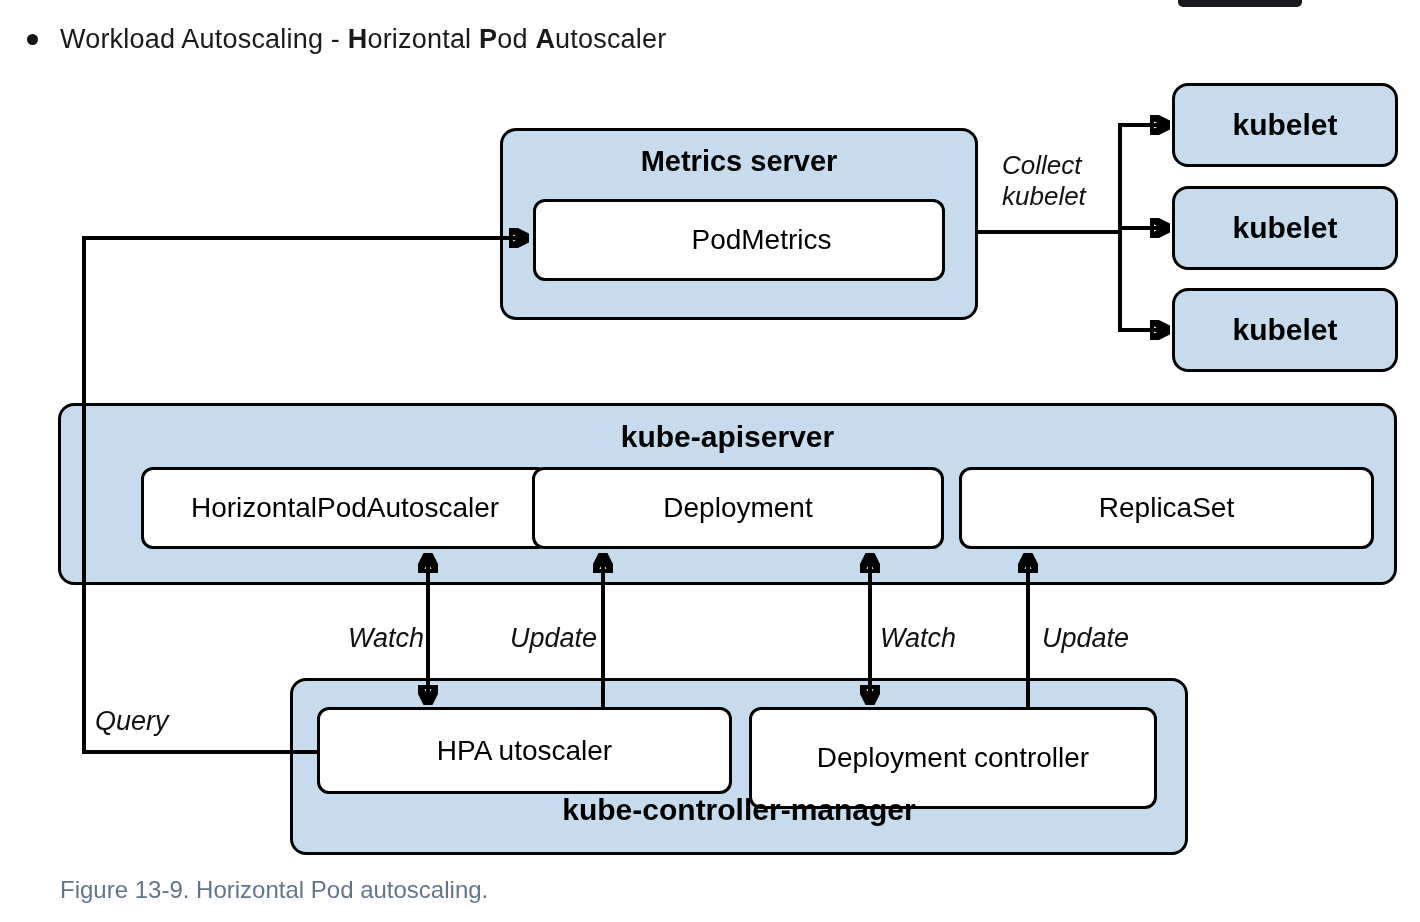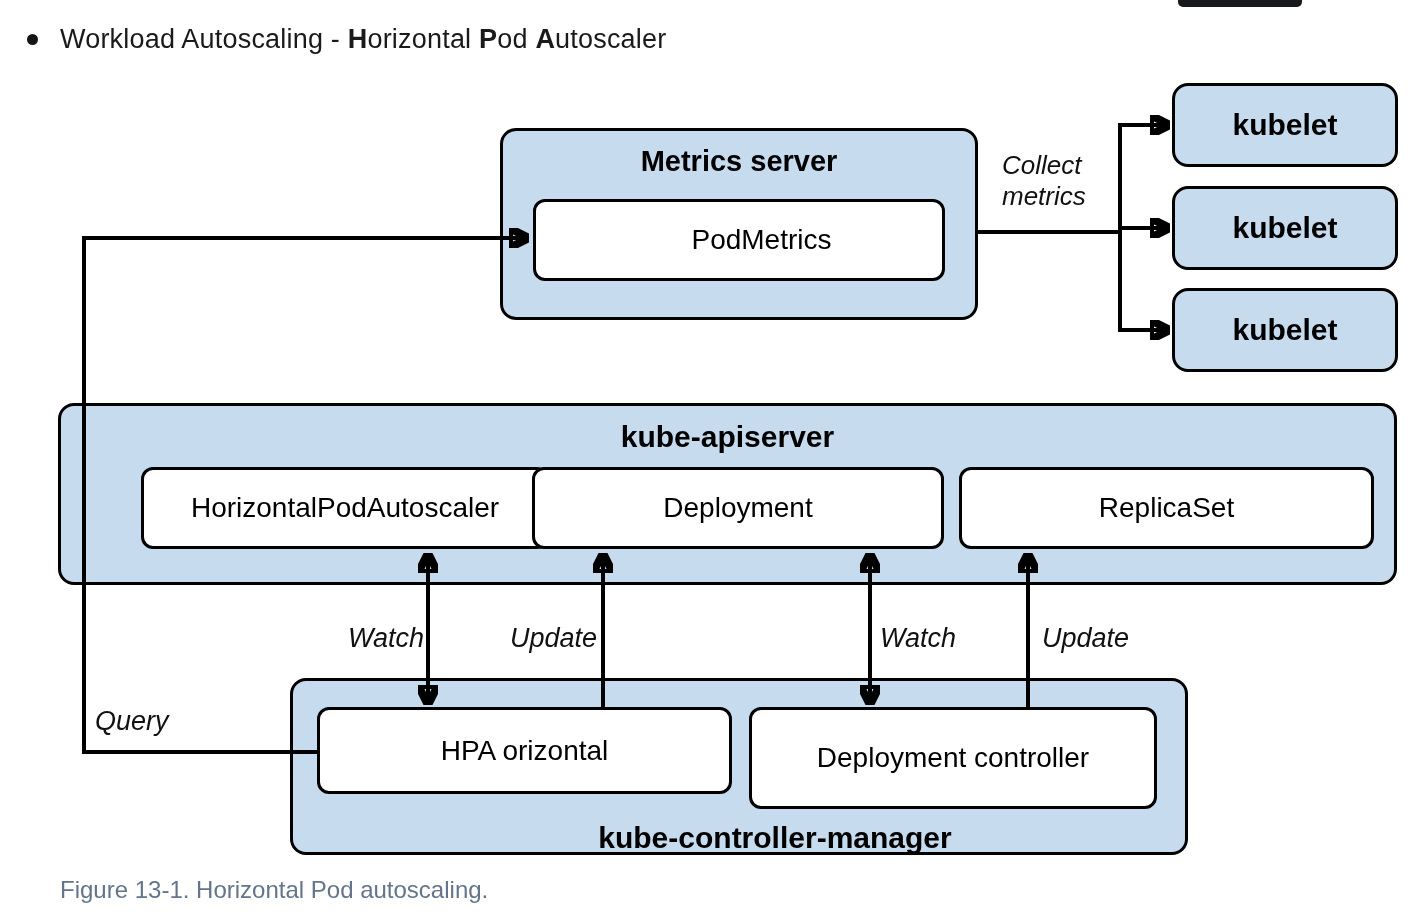"Collect metrics" div.edge-label { text: metrics -> kubelet }
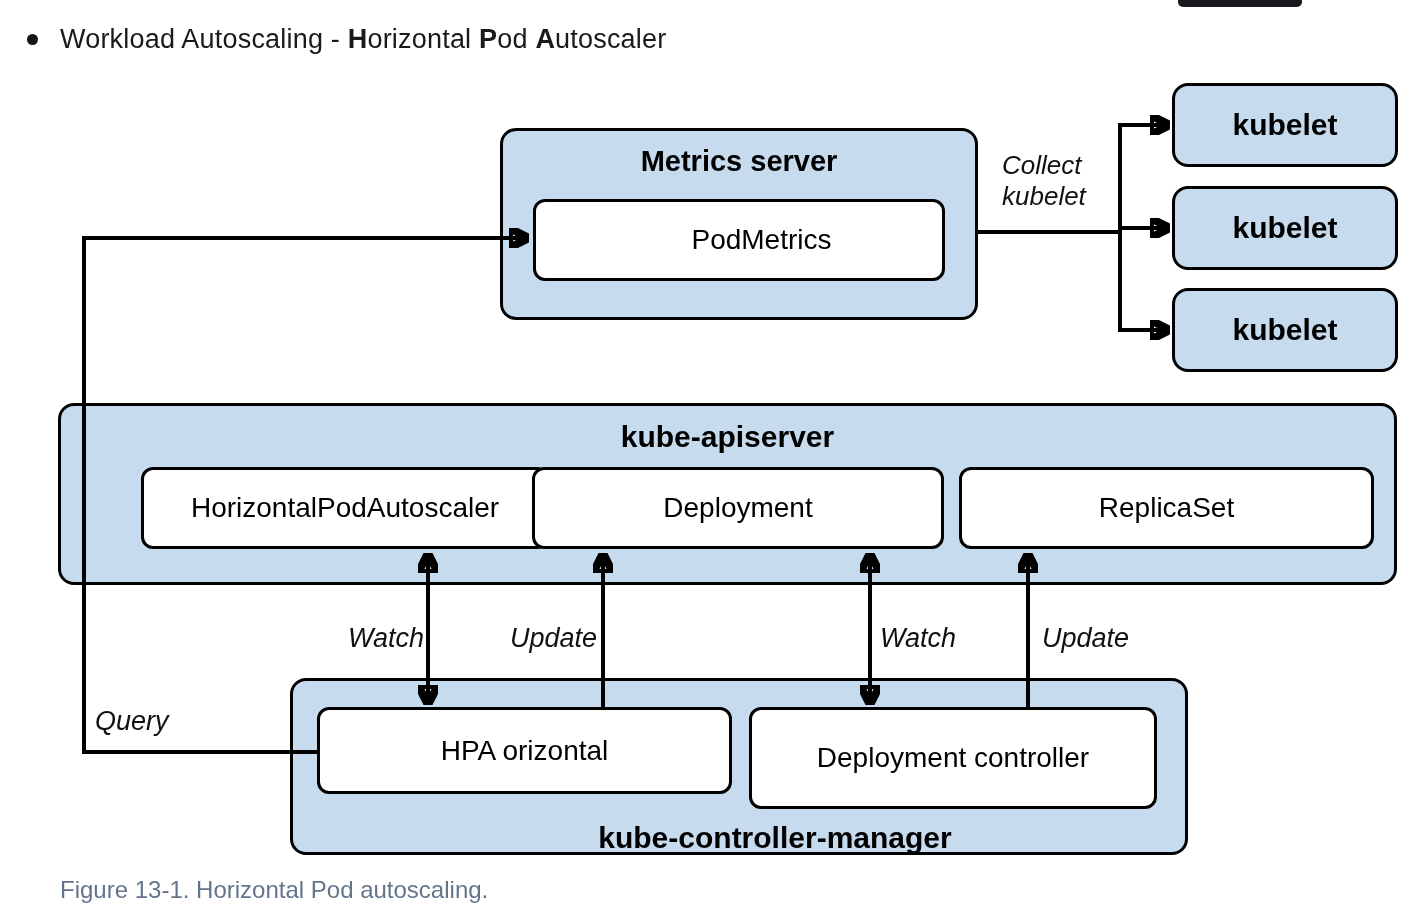"HPA orizontal" div.leaf { text: orizontal -> utoscaler }
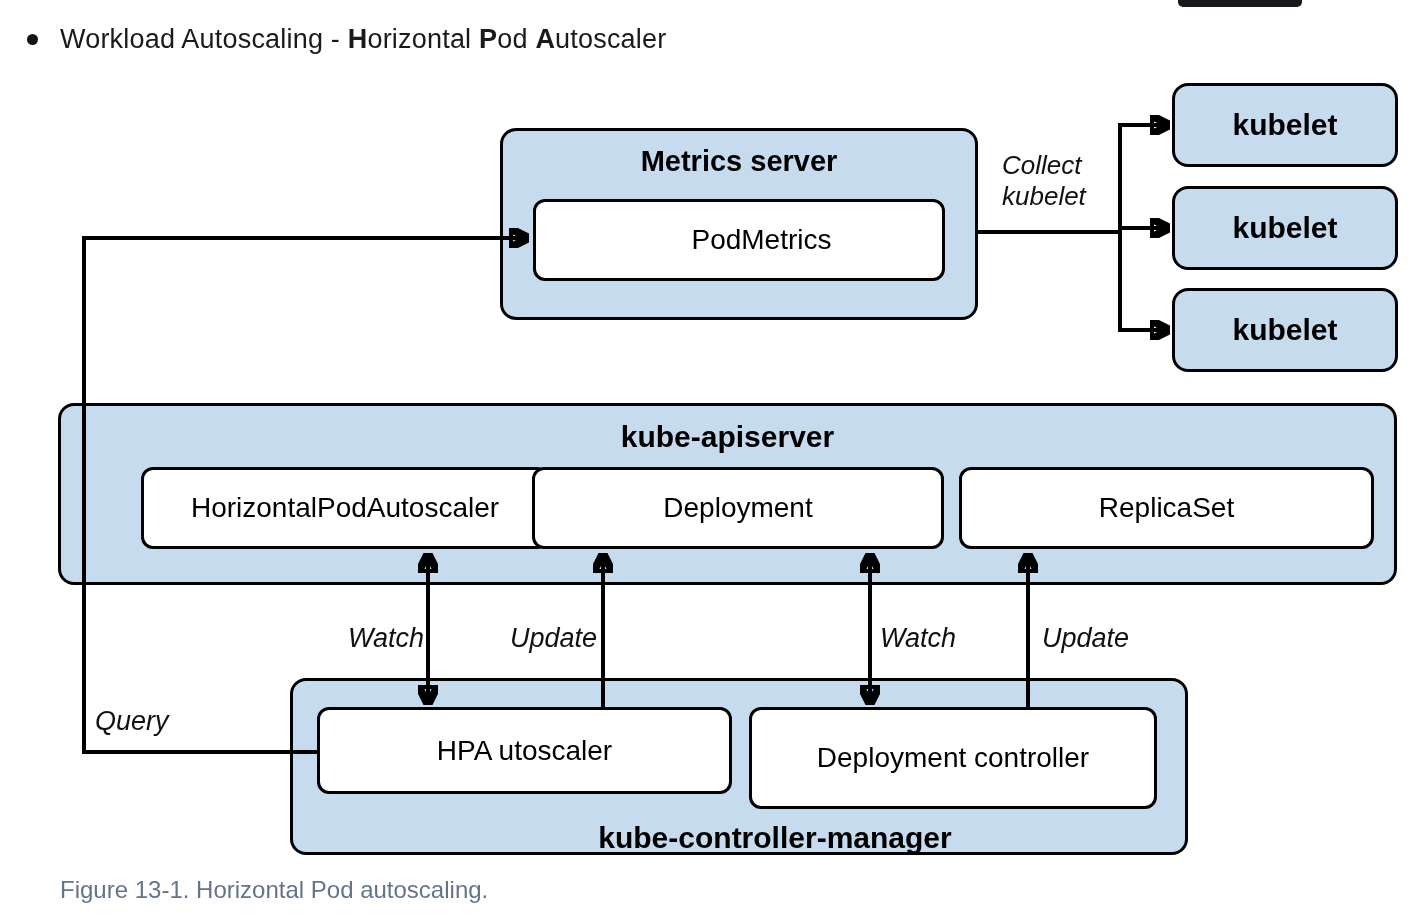"kube-controller-manager" div.node-title { margin-left: 36px -> none; top: 140px -> 112px }
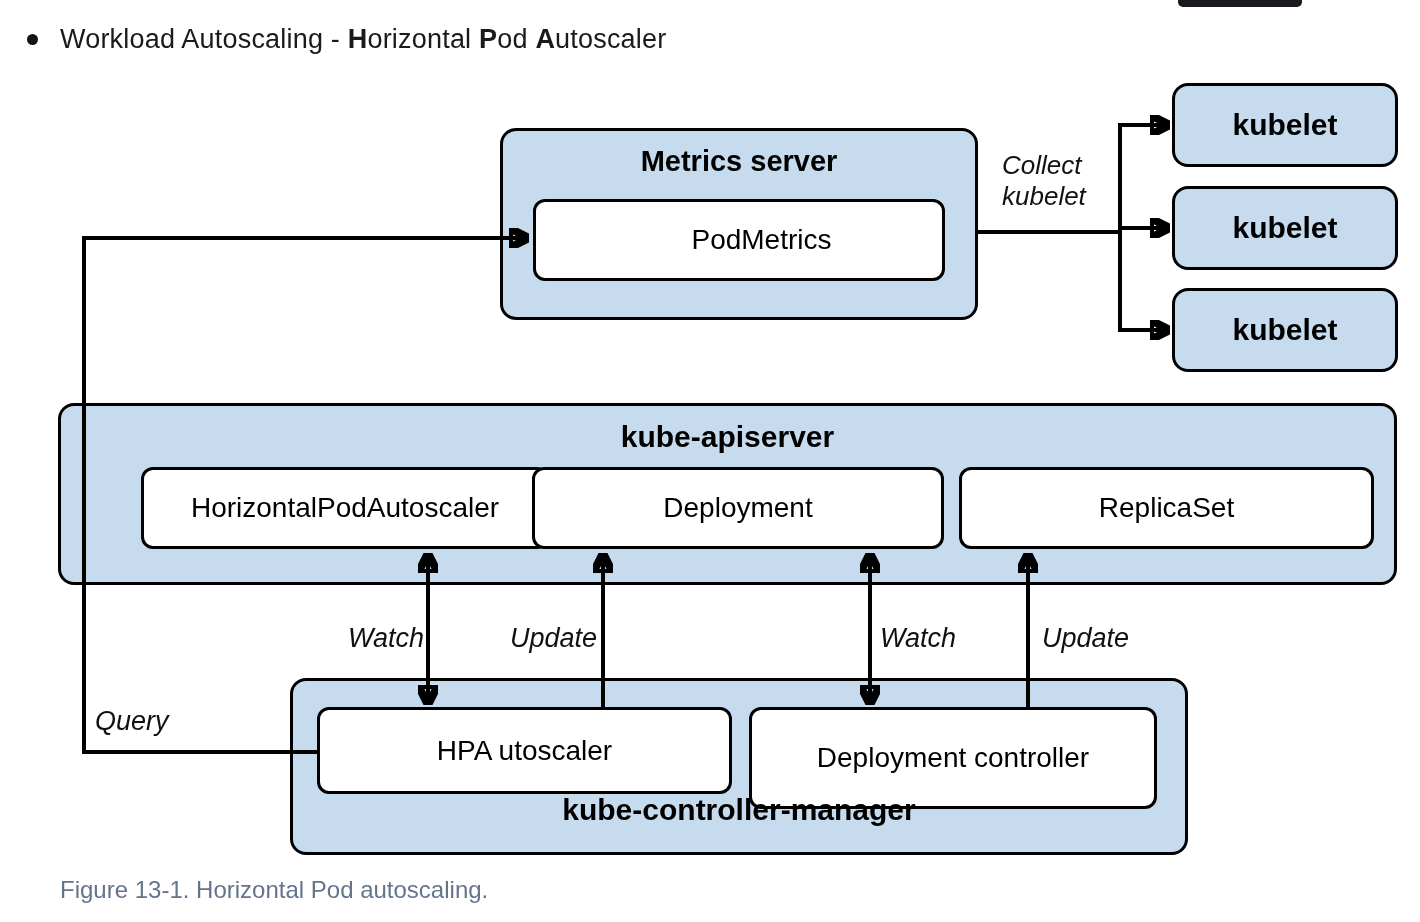"Figure 13-1. Horizontal Pod autoscaling." div.caption { text: 13-1 -> 13-9 }
